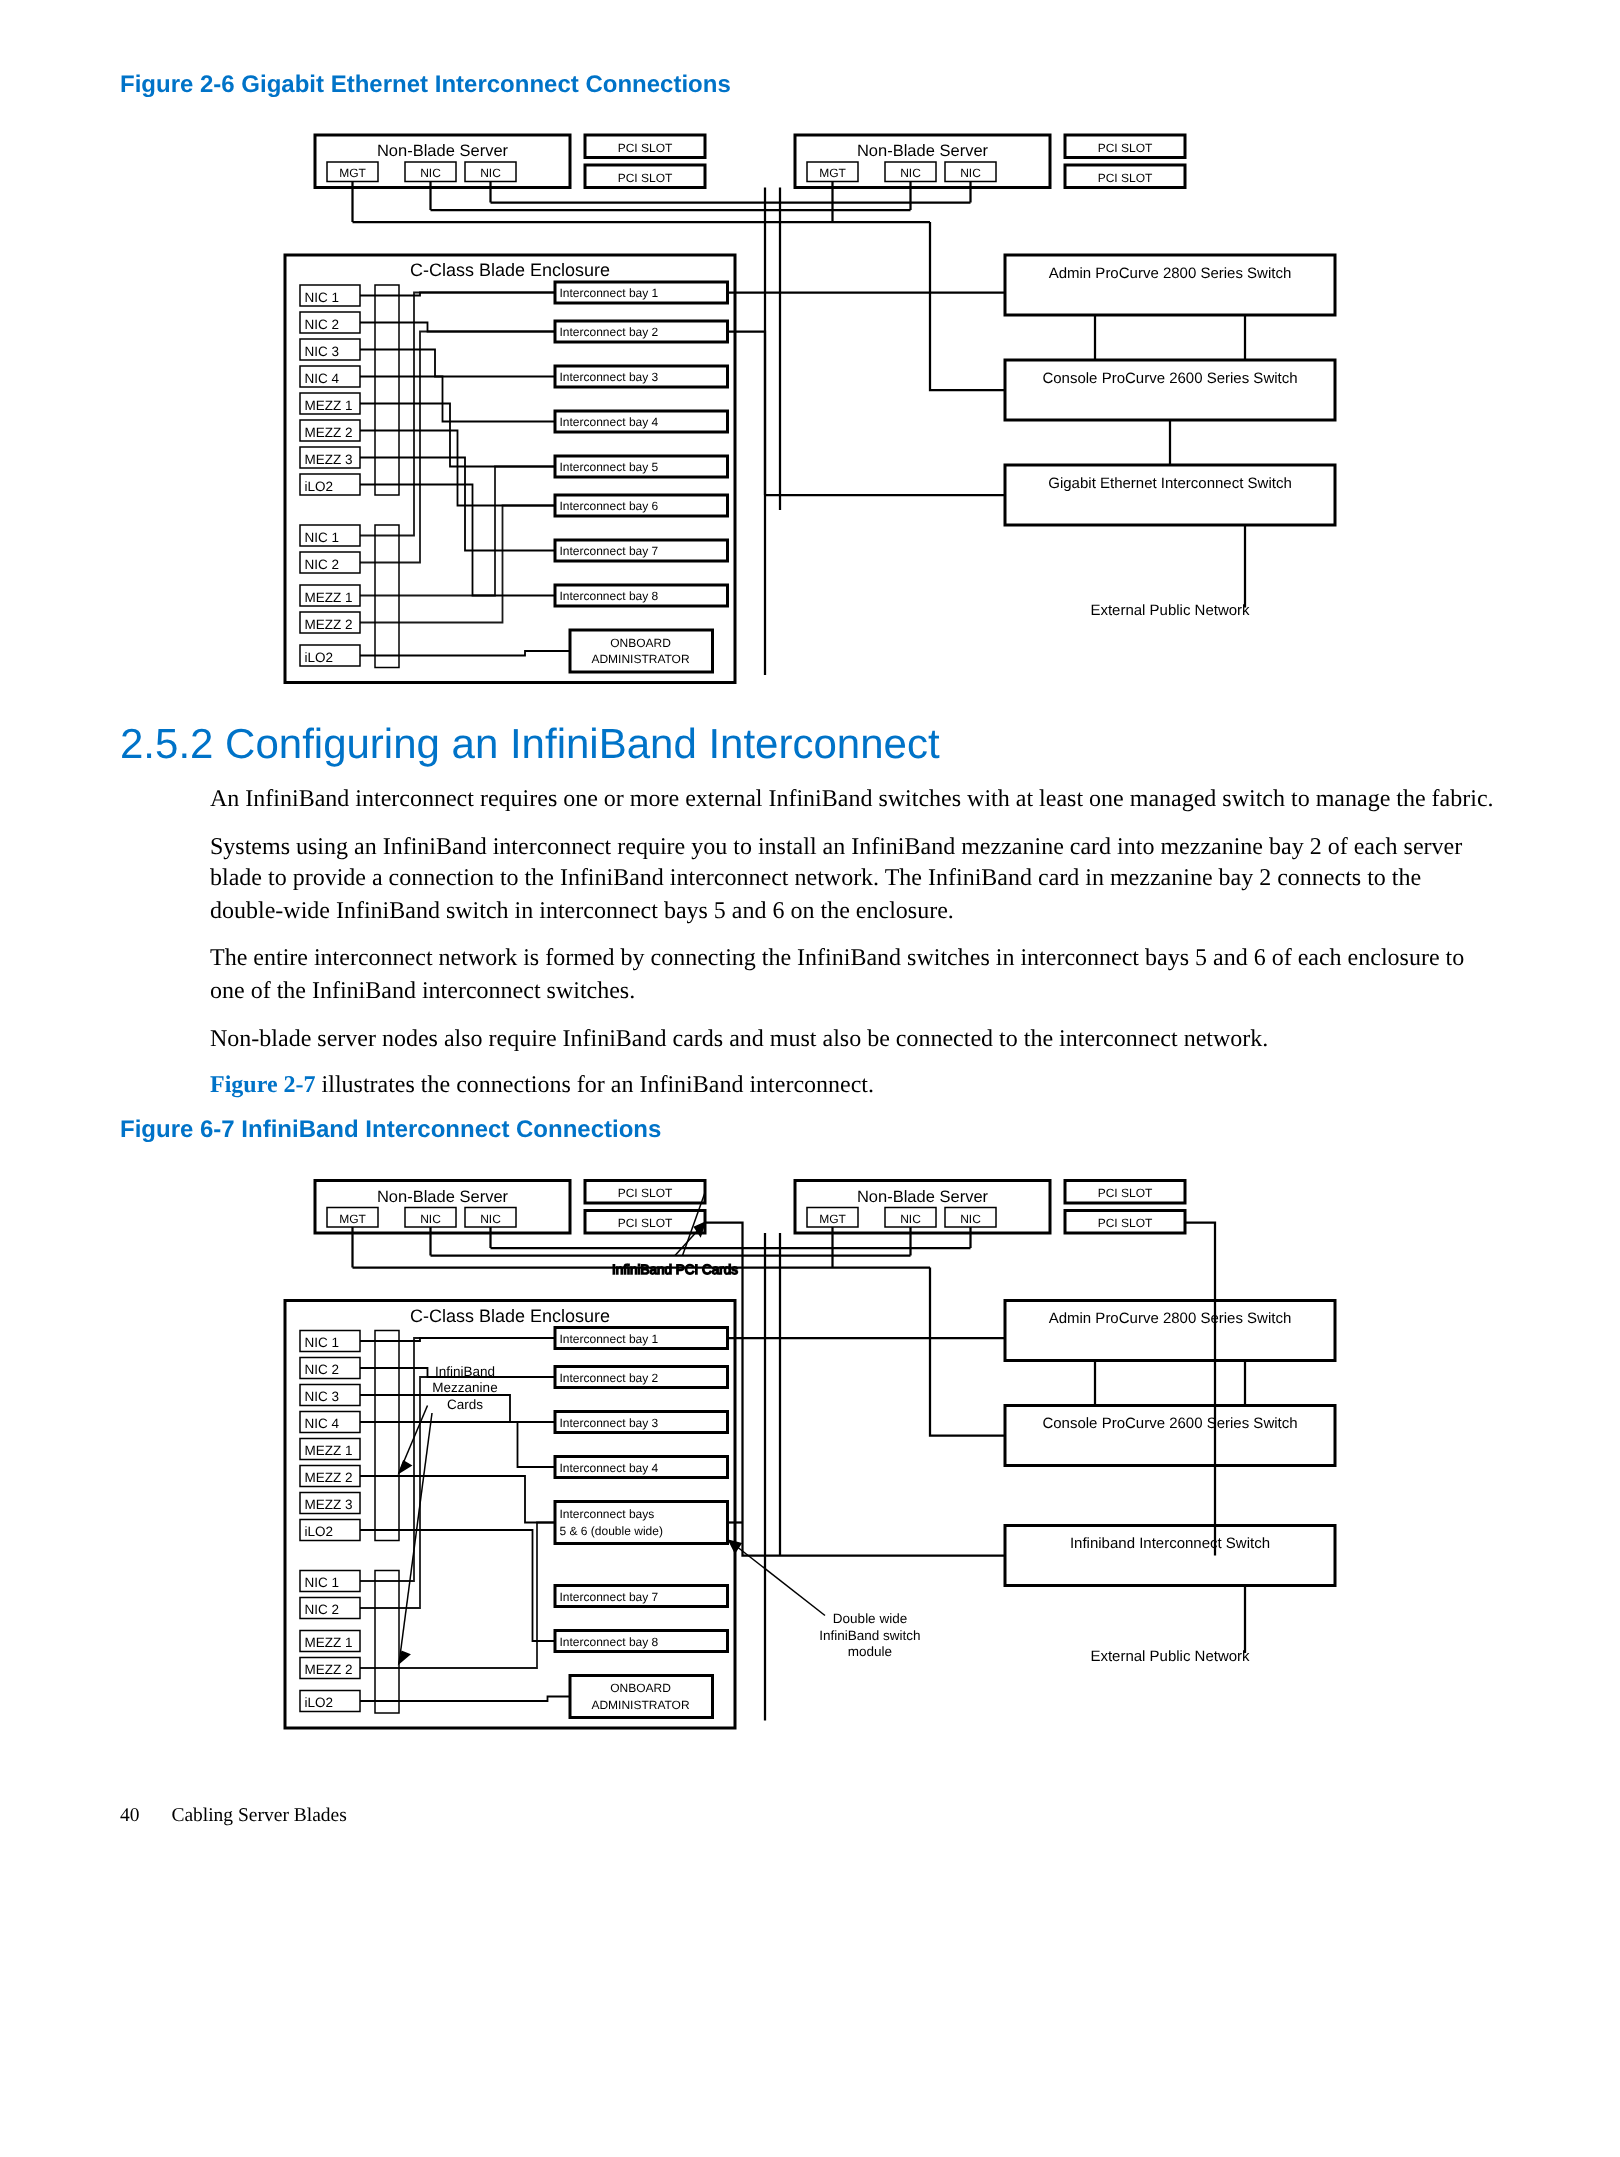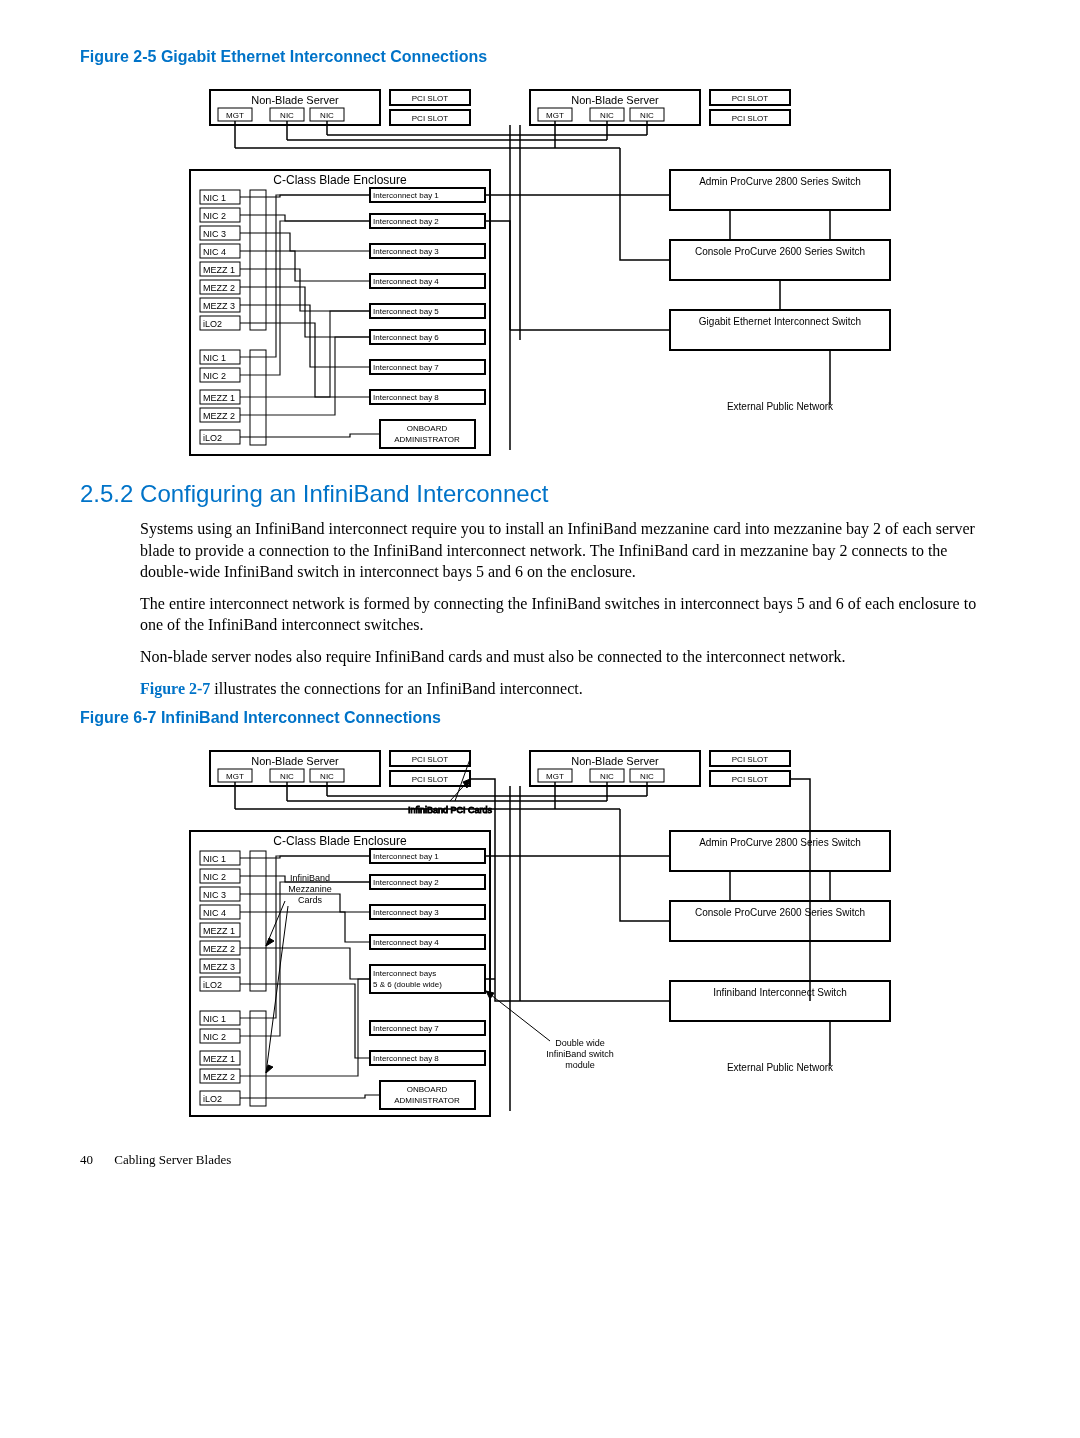"Figure 2-5 Gigabit Ethernet Interconnect" div.figure-title { text: 2-5 -> 2-6 }
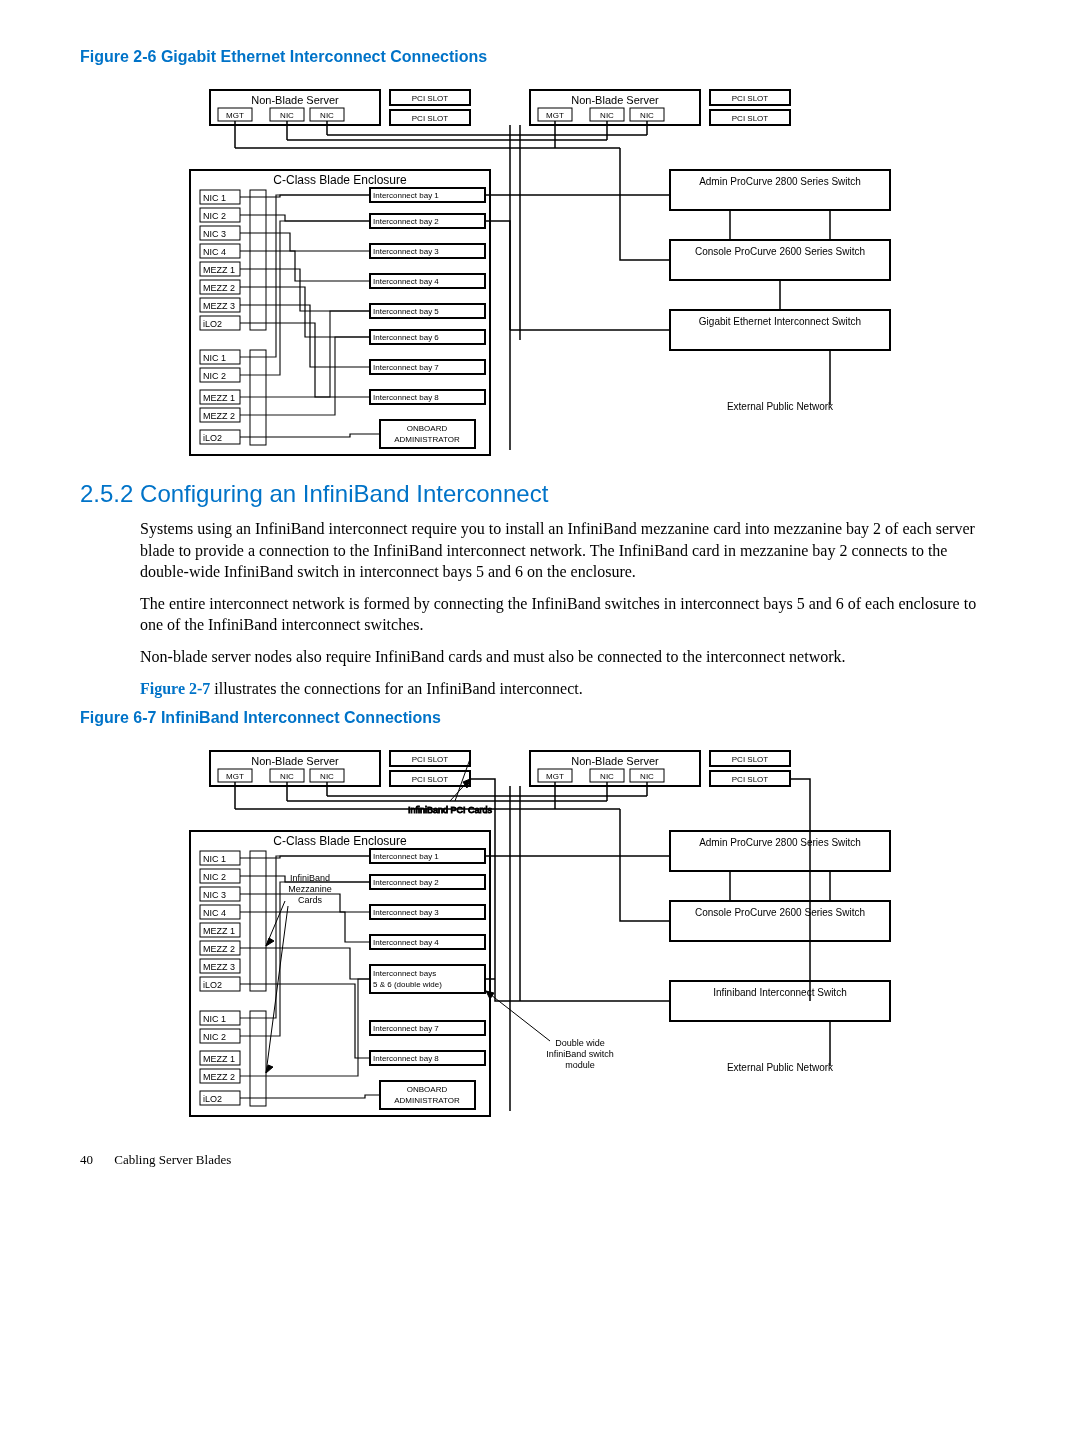"2.5.2 Configuring an InfiniBand" .section-heading { font-size: 24px -> 28px }
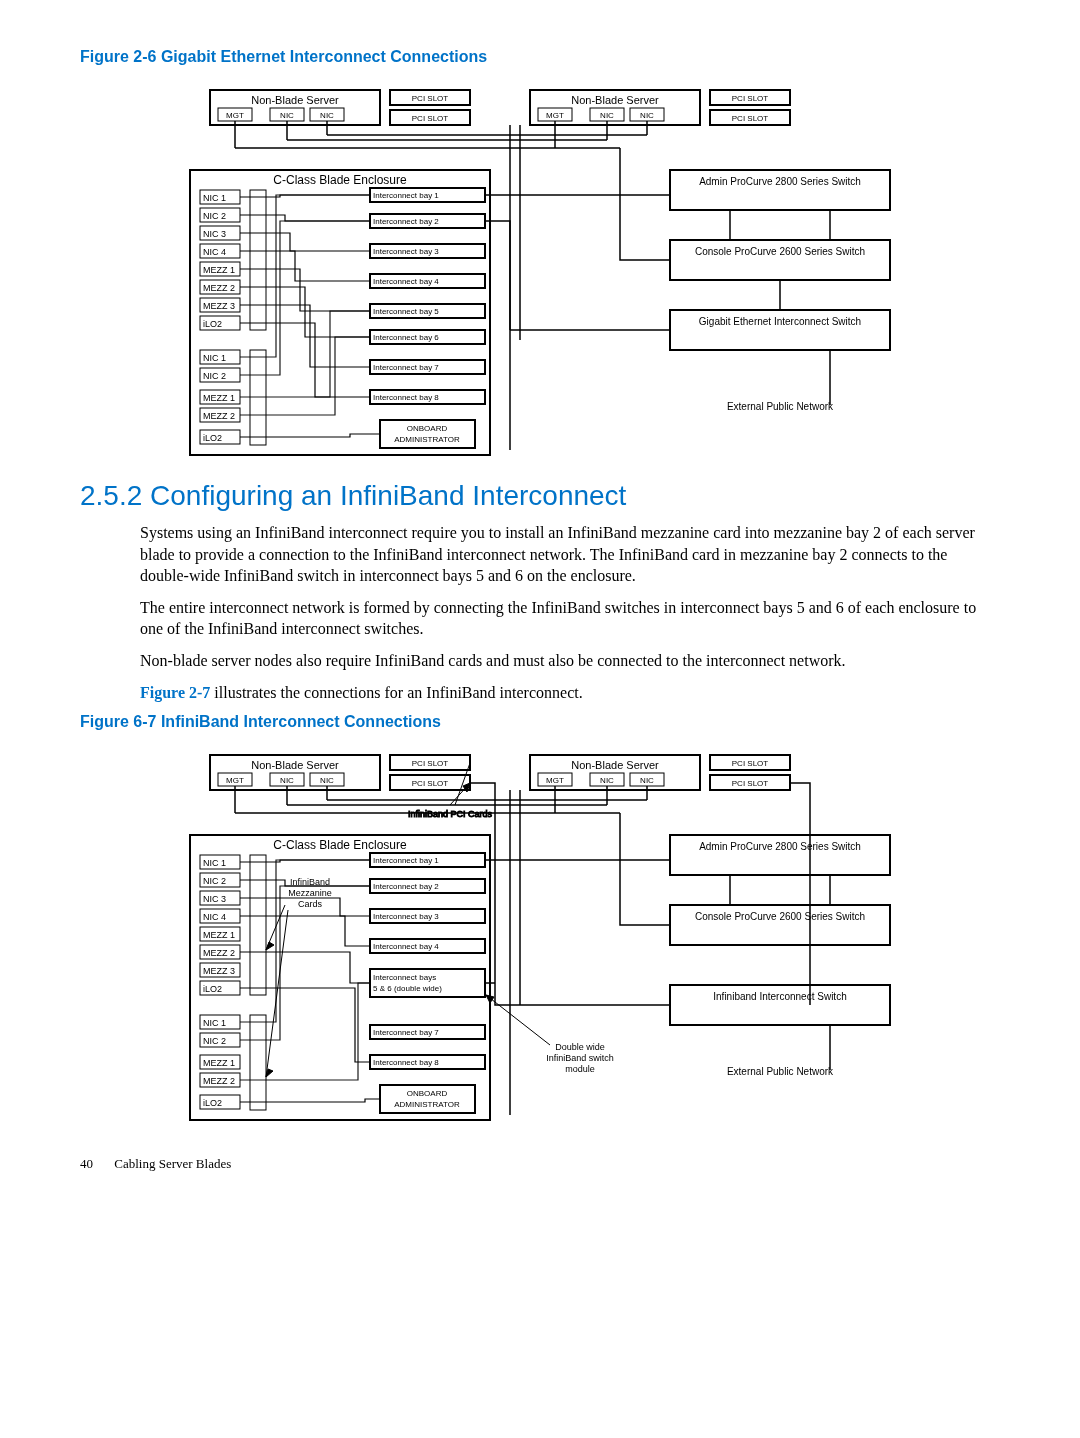"An InfiniBand interconnect requires one" p.body-text { html: none -> <p>An InfiniBand interconnect requires one or more external InfiniBand switches with at least one managed switch to manage the fabric.</p> }
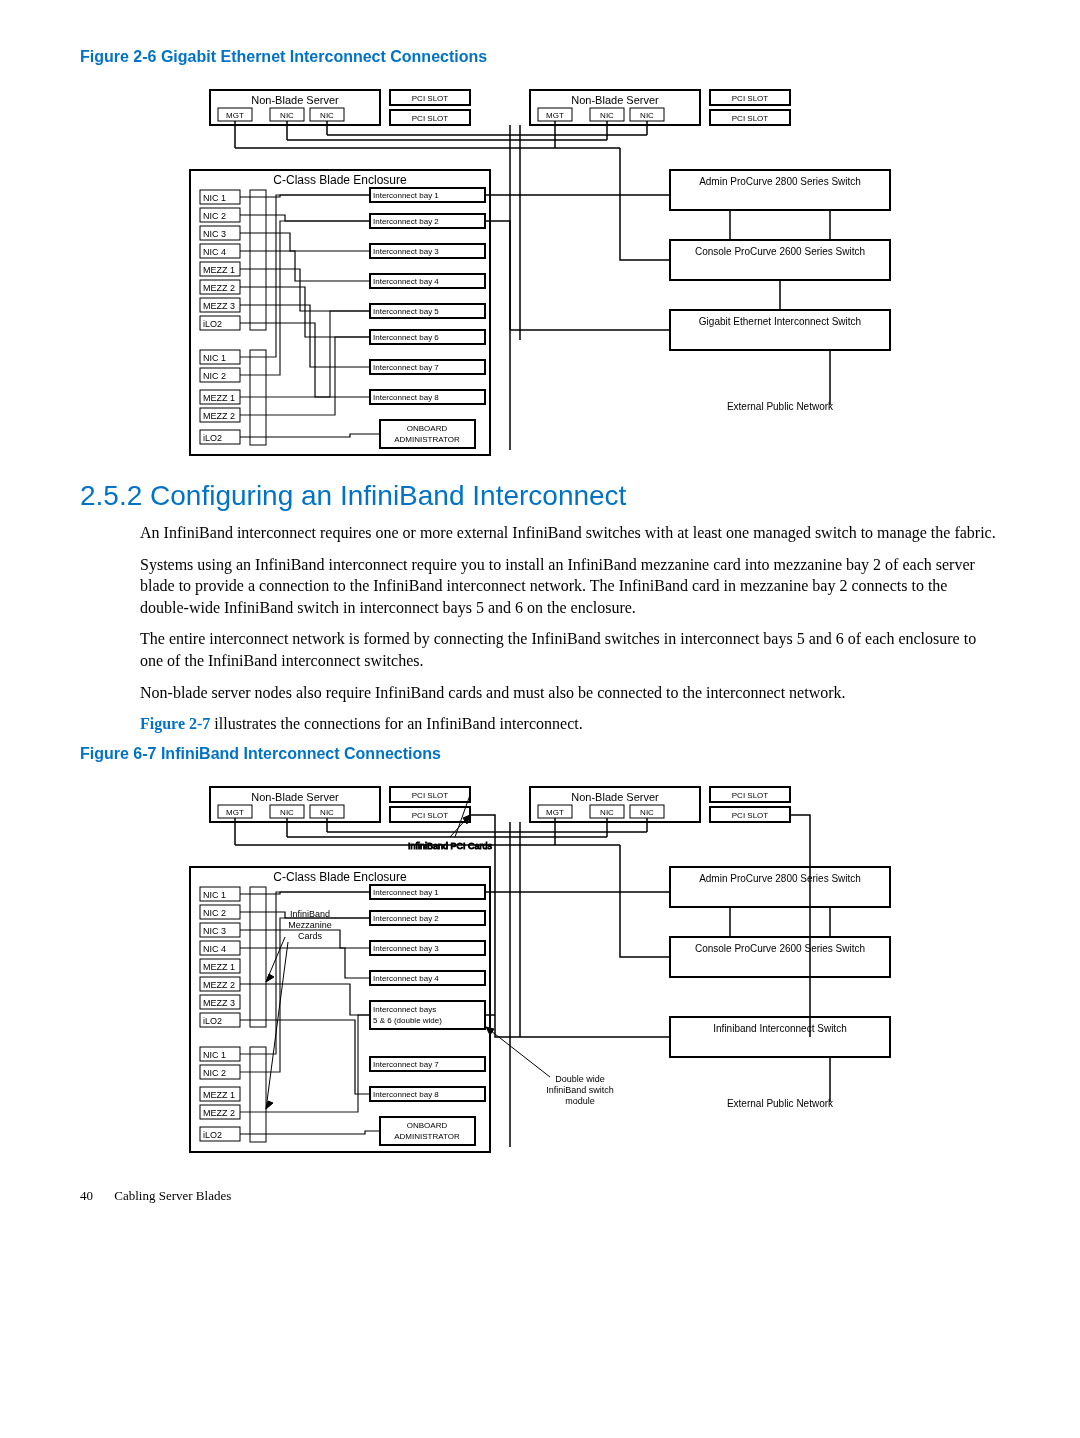"40 Cabling Server Blades" .footer { margin-top: 31px -> 45px }
